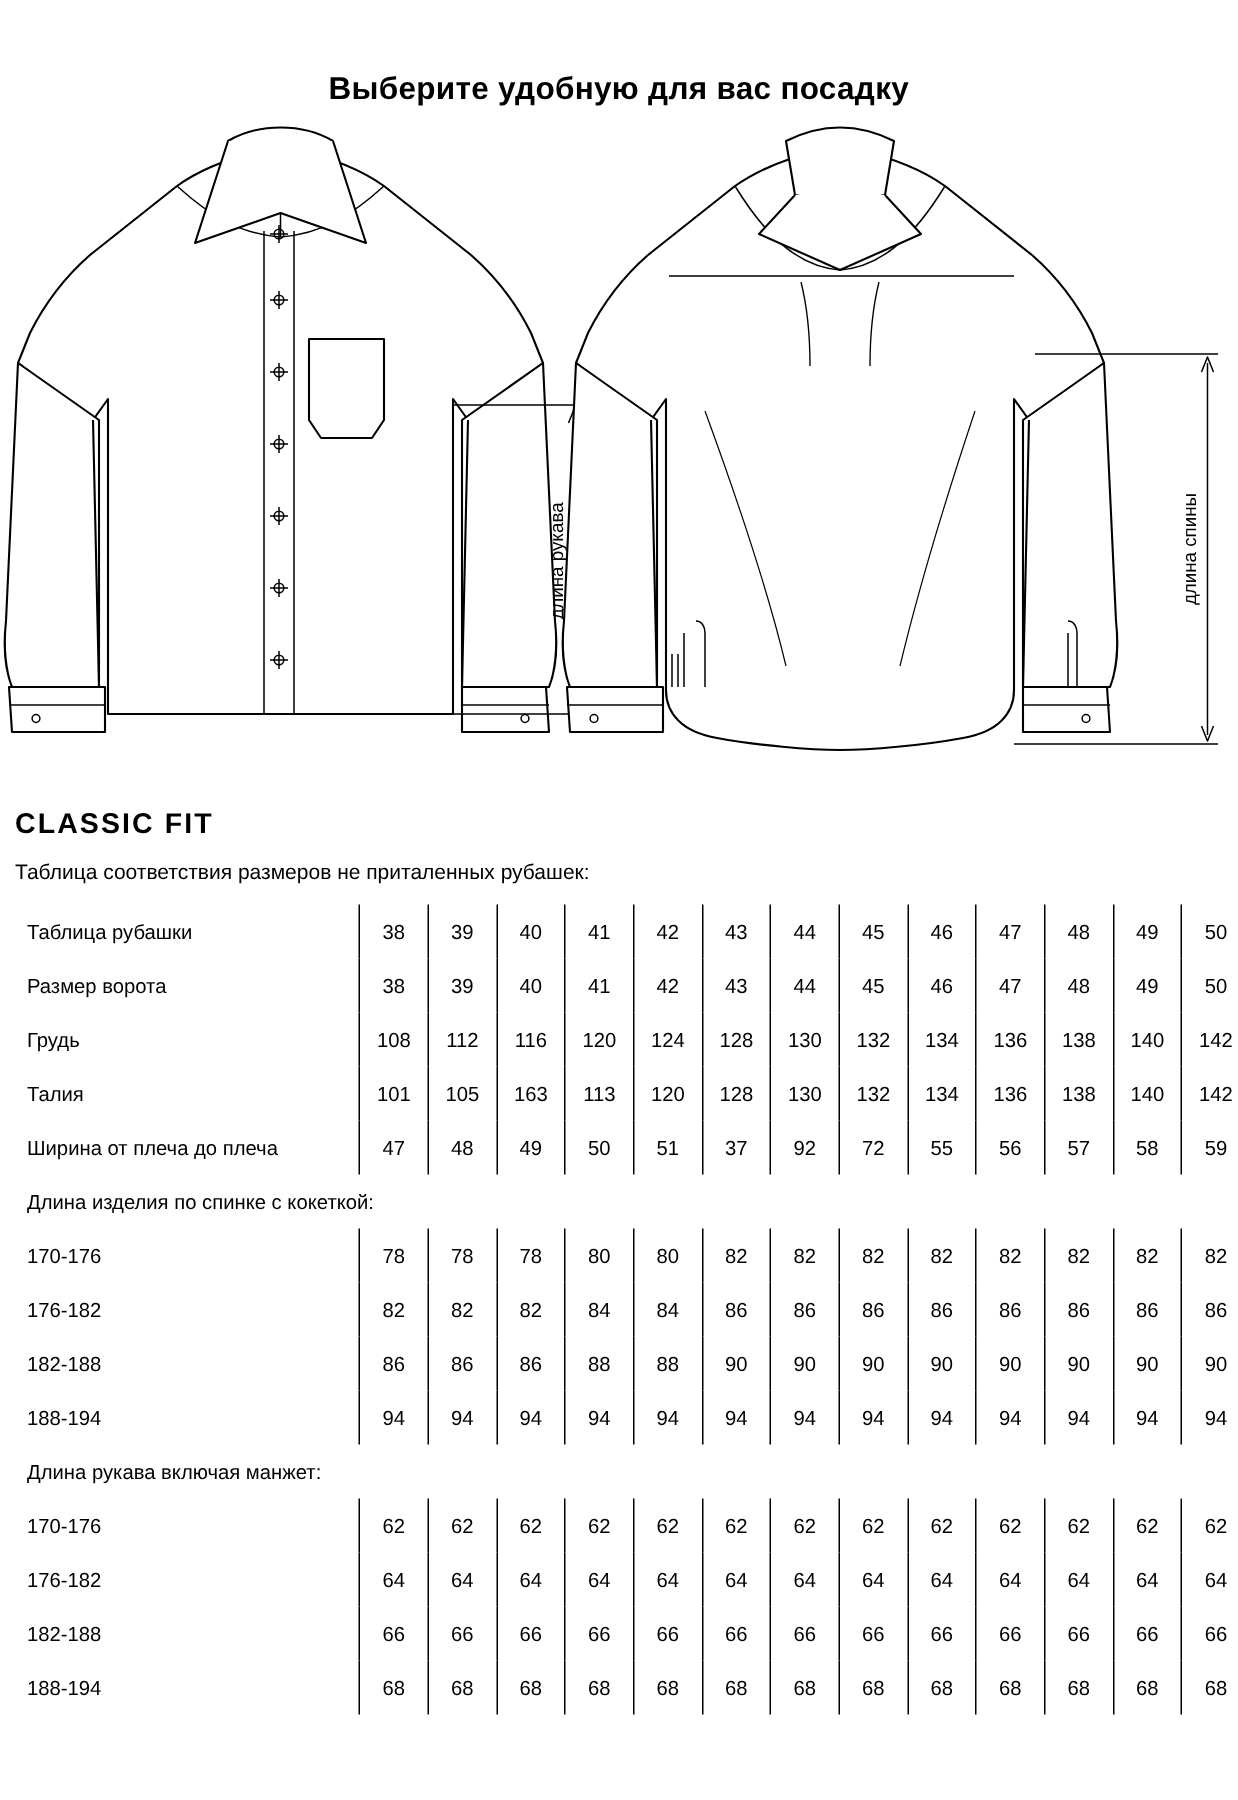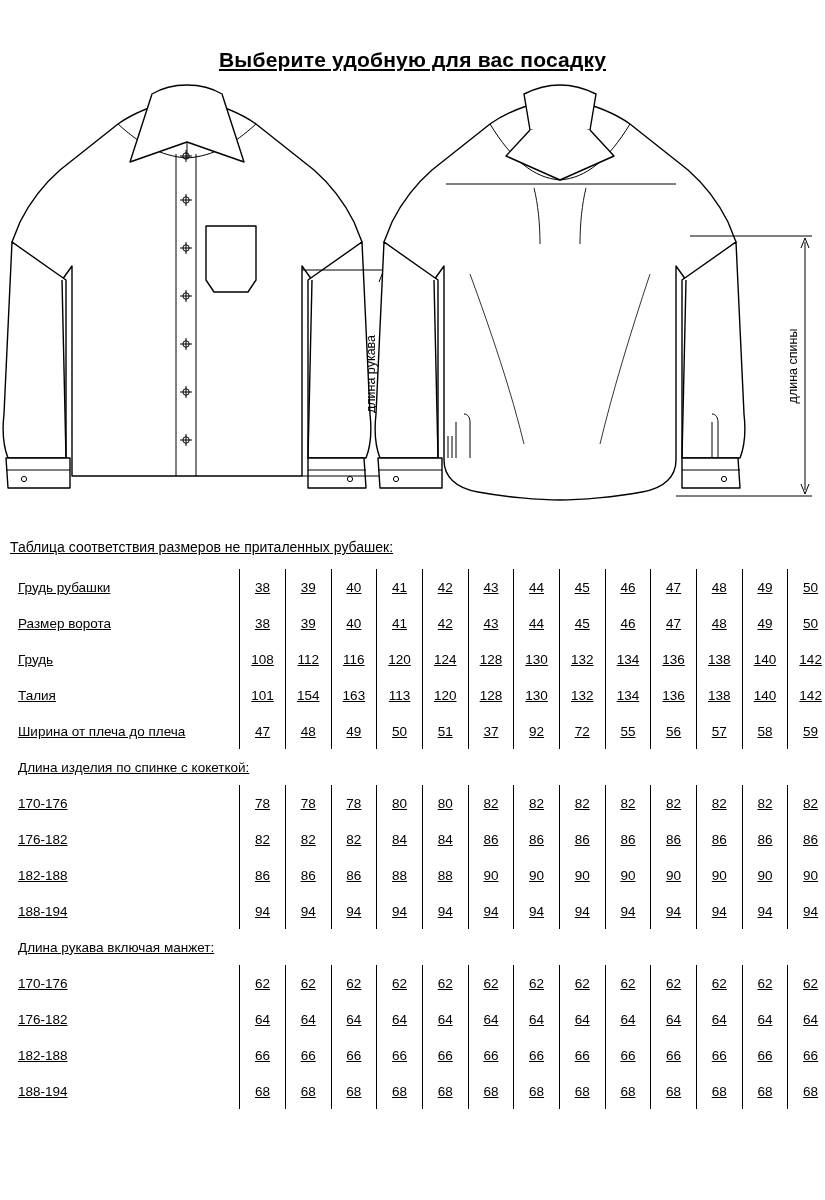"Выберите удобную для вас посадку" .page { text-decoration: underline -> none }
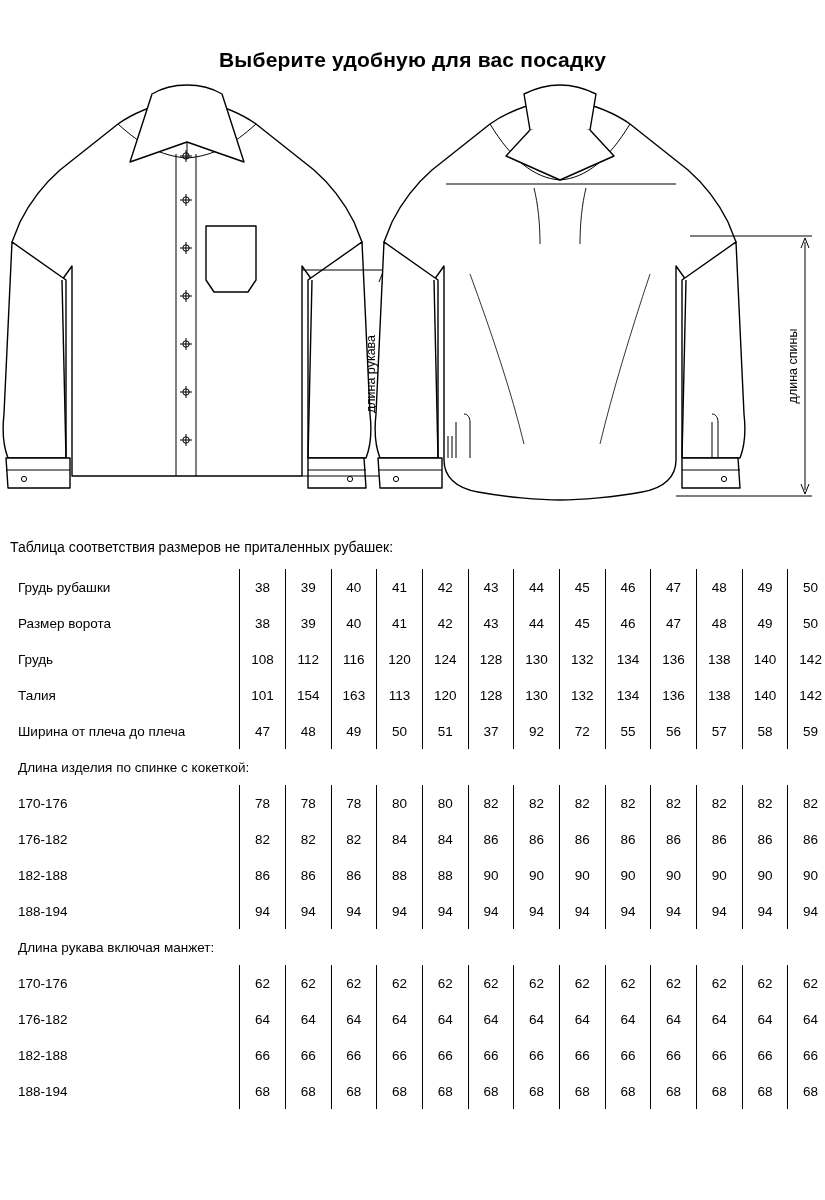"CLASSIC FIT" div.fit-title { html: none -> <div>CLASSIC FIT</div> }
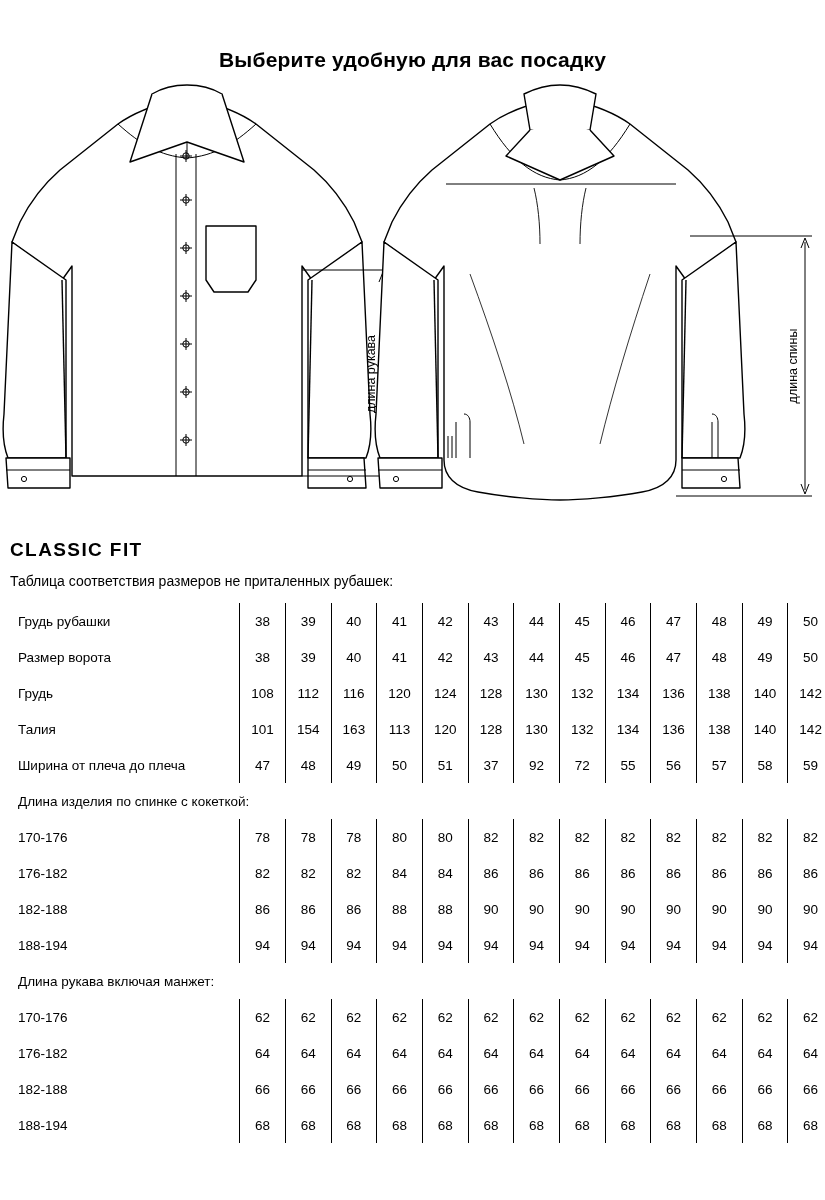"Грудь рубашки" td.rowlabel { text: Грудь -> Таблица }
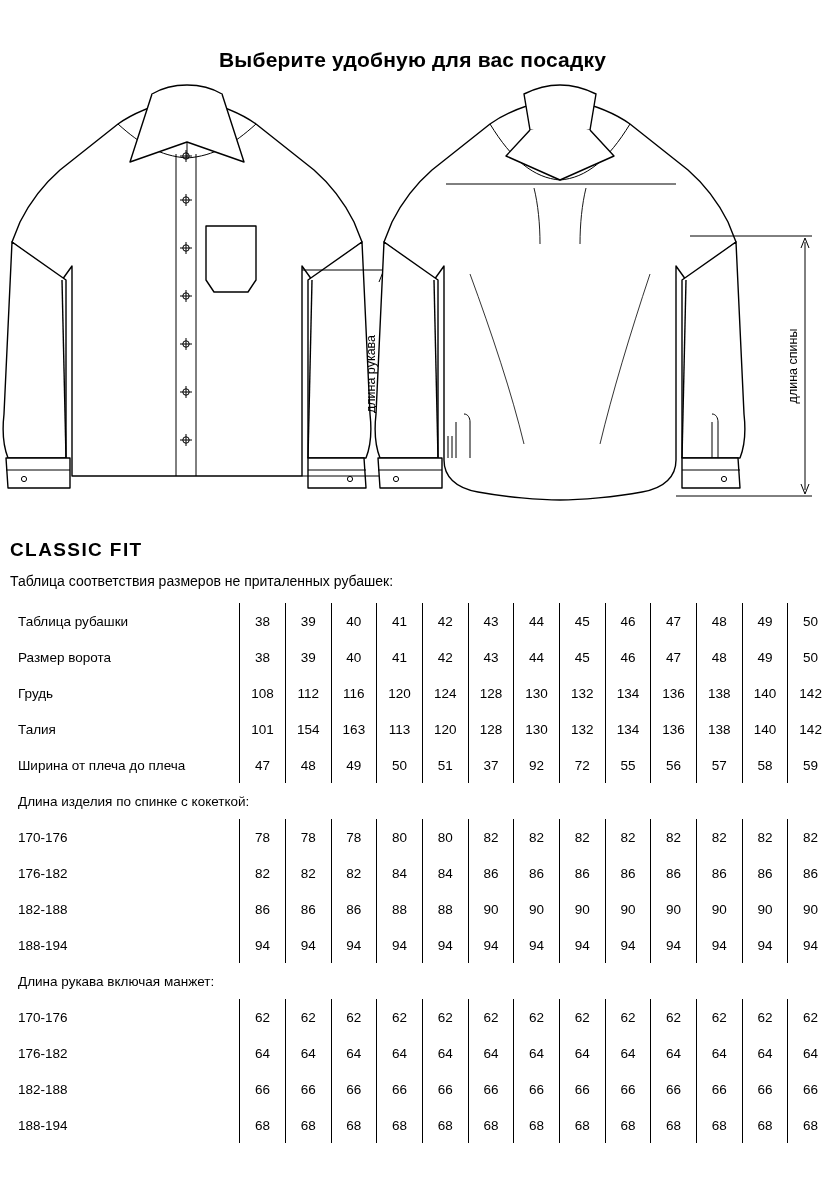"154" td.val { text: 154 -> 105 }
